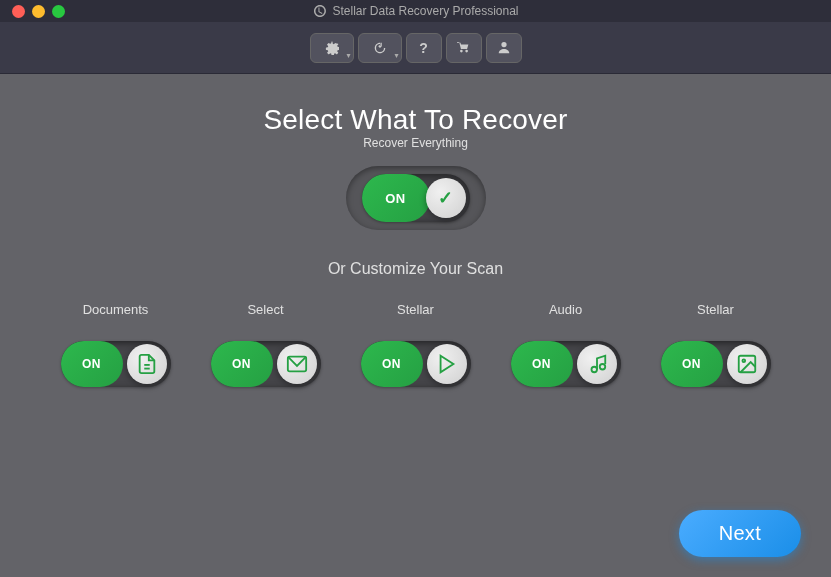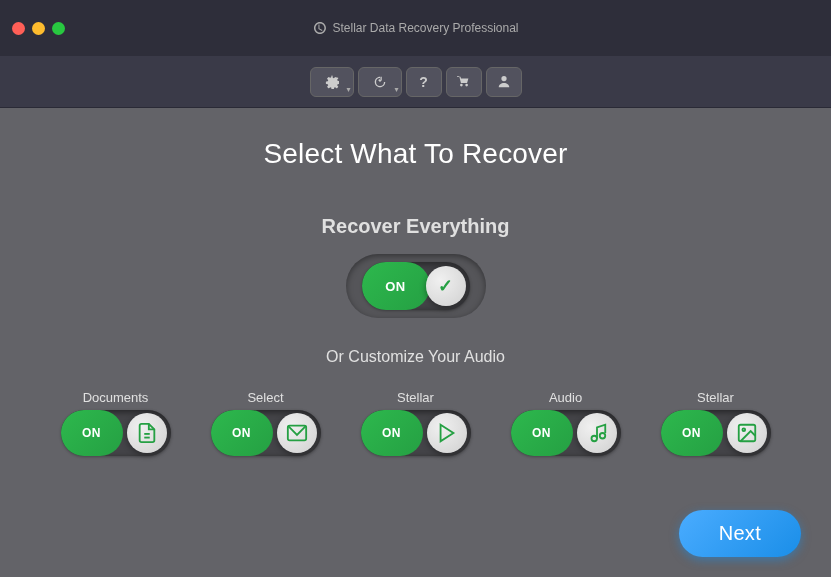"Stellar Data Recovery Professional" .title-bar { height: 56px -> 22px }
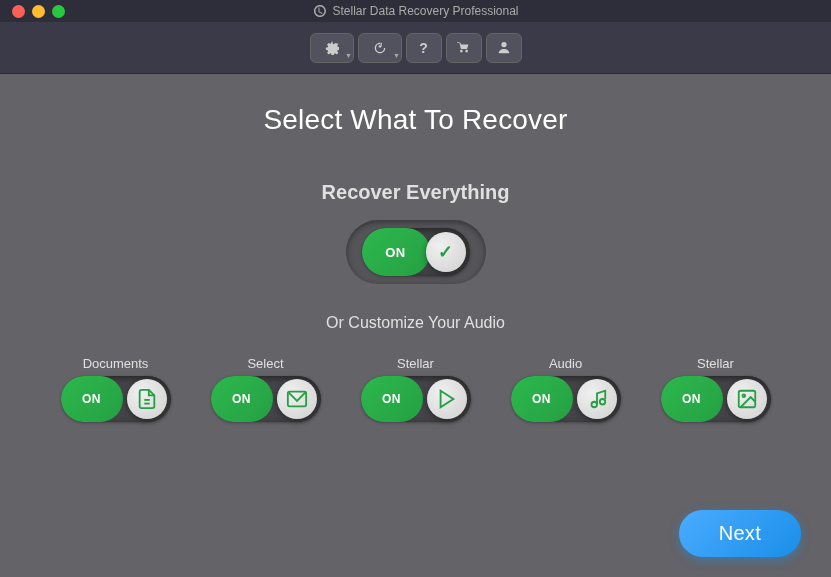"Select What To Recover" .page-title { margin-bottom: 28px -> none }
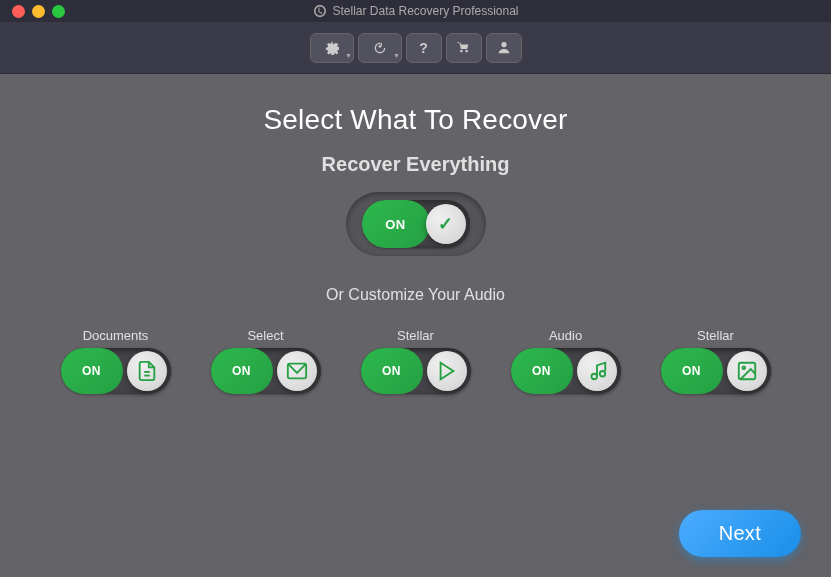"Recover Everything" .section-label { font-size: 20px -> 12px; font-weight: 700 -> 400; margin-top: 17px -> none }
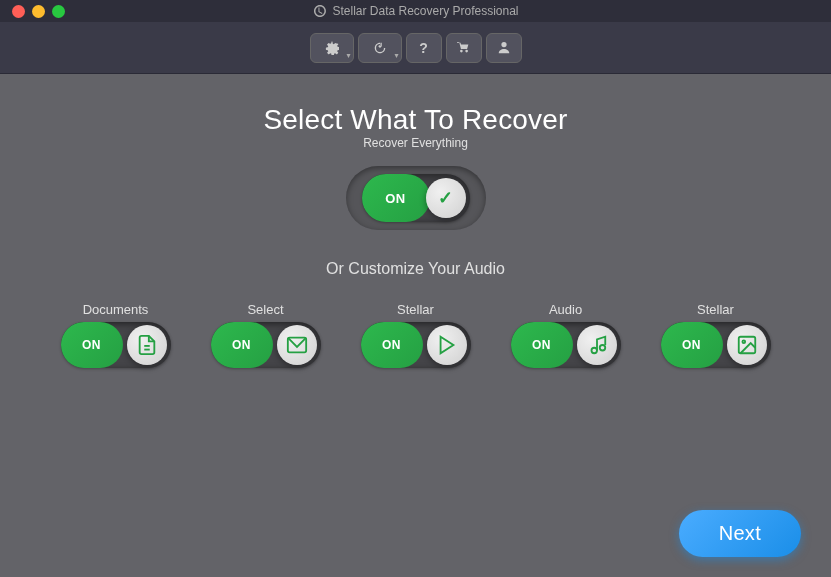"Or Customize Your Audio" div.customize-label { text: Audio -> Scan }
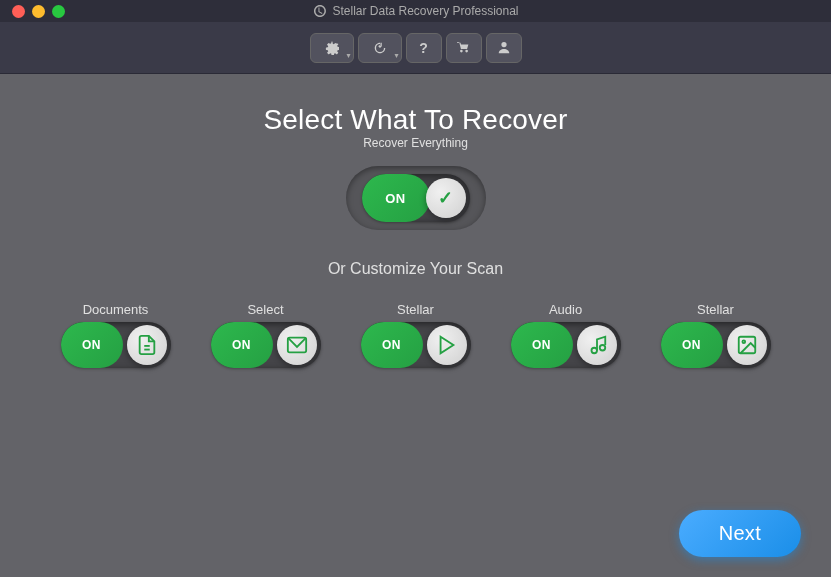"Documents" .category-item { gap: 5px -> 24px }
